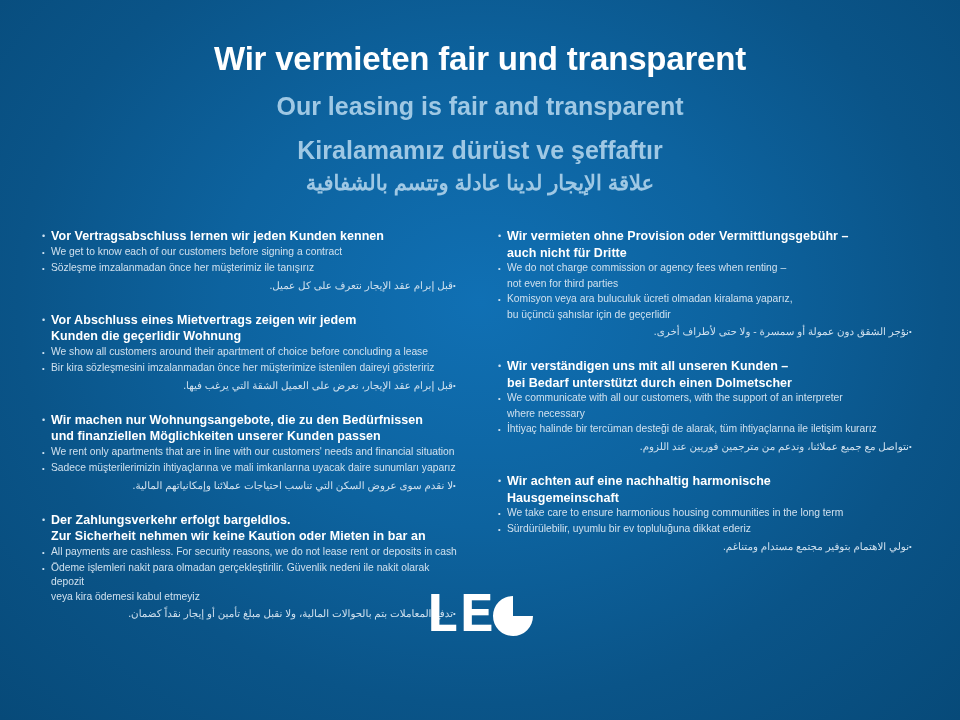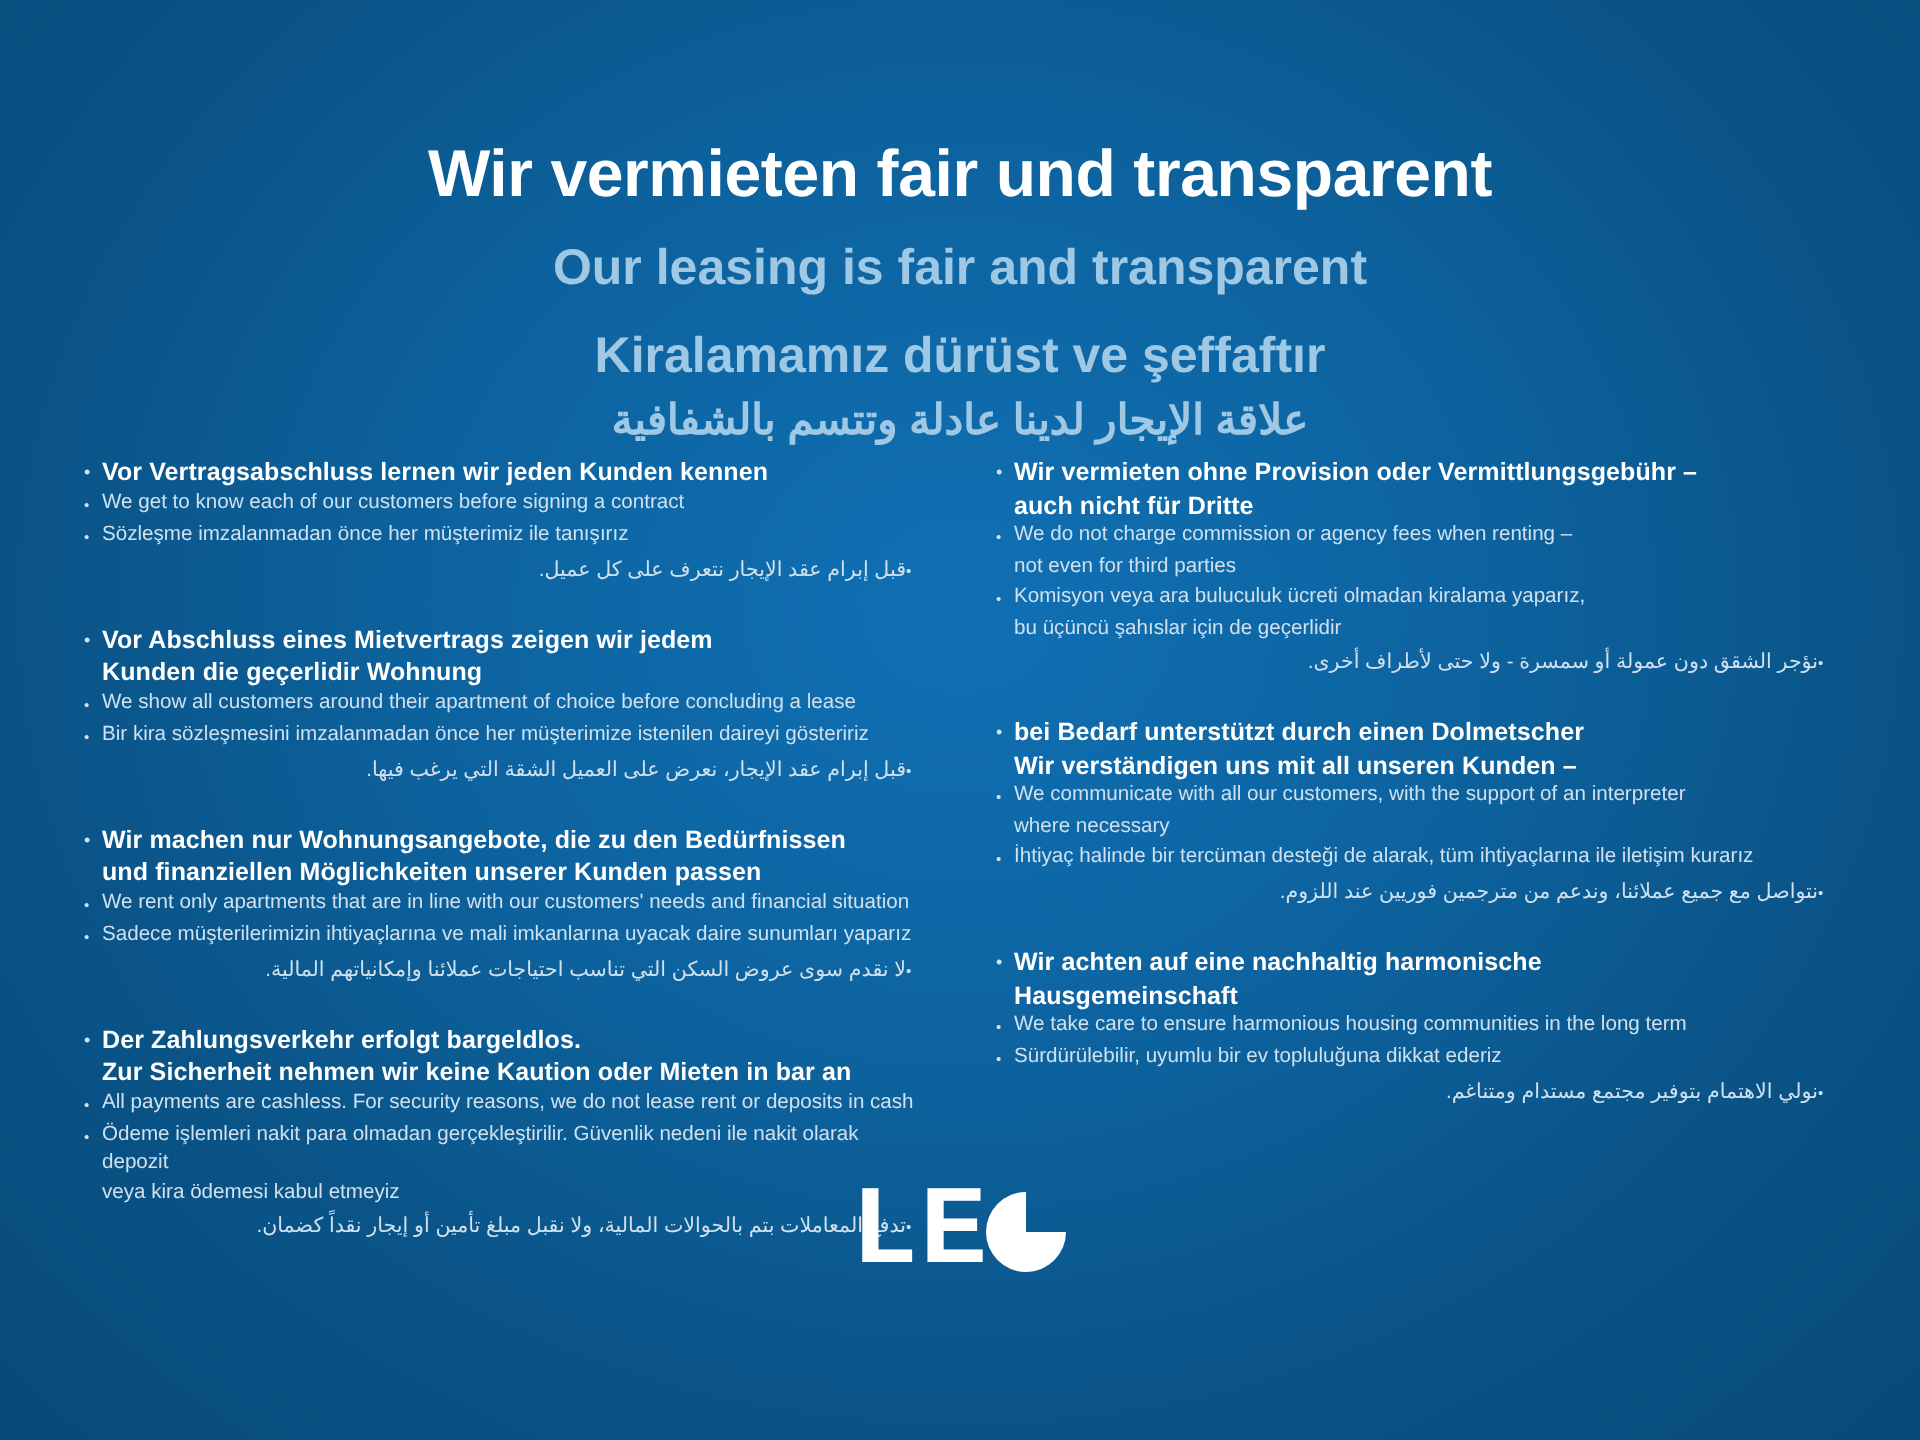"Wir vermieten fair und transparent" .header { padding-top: 68px -> 40px }
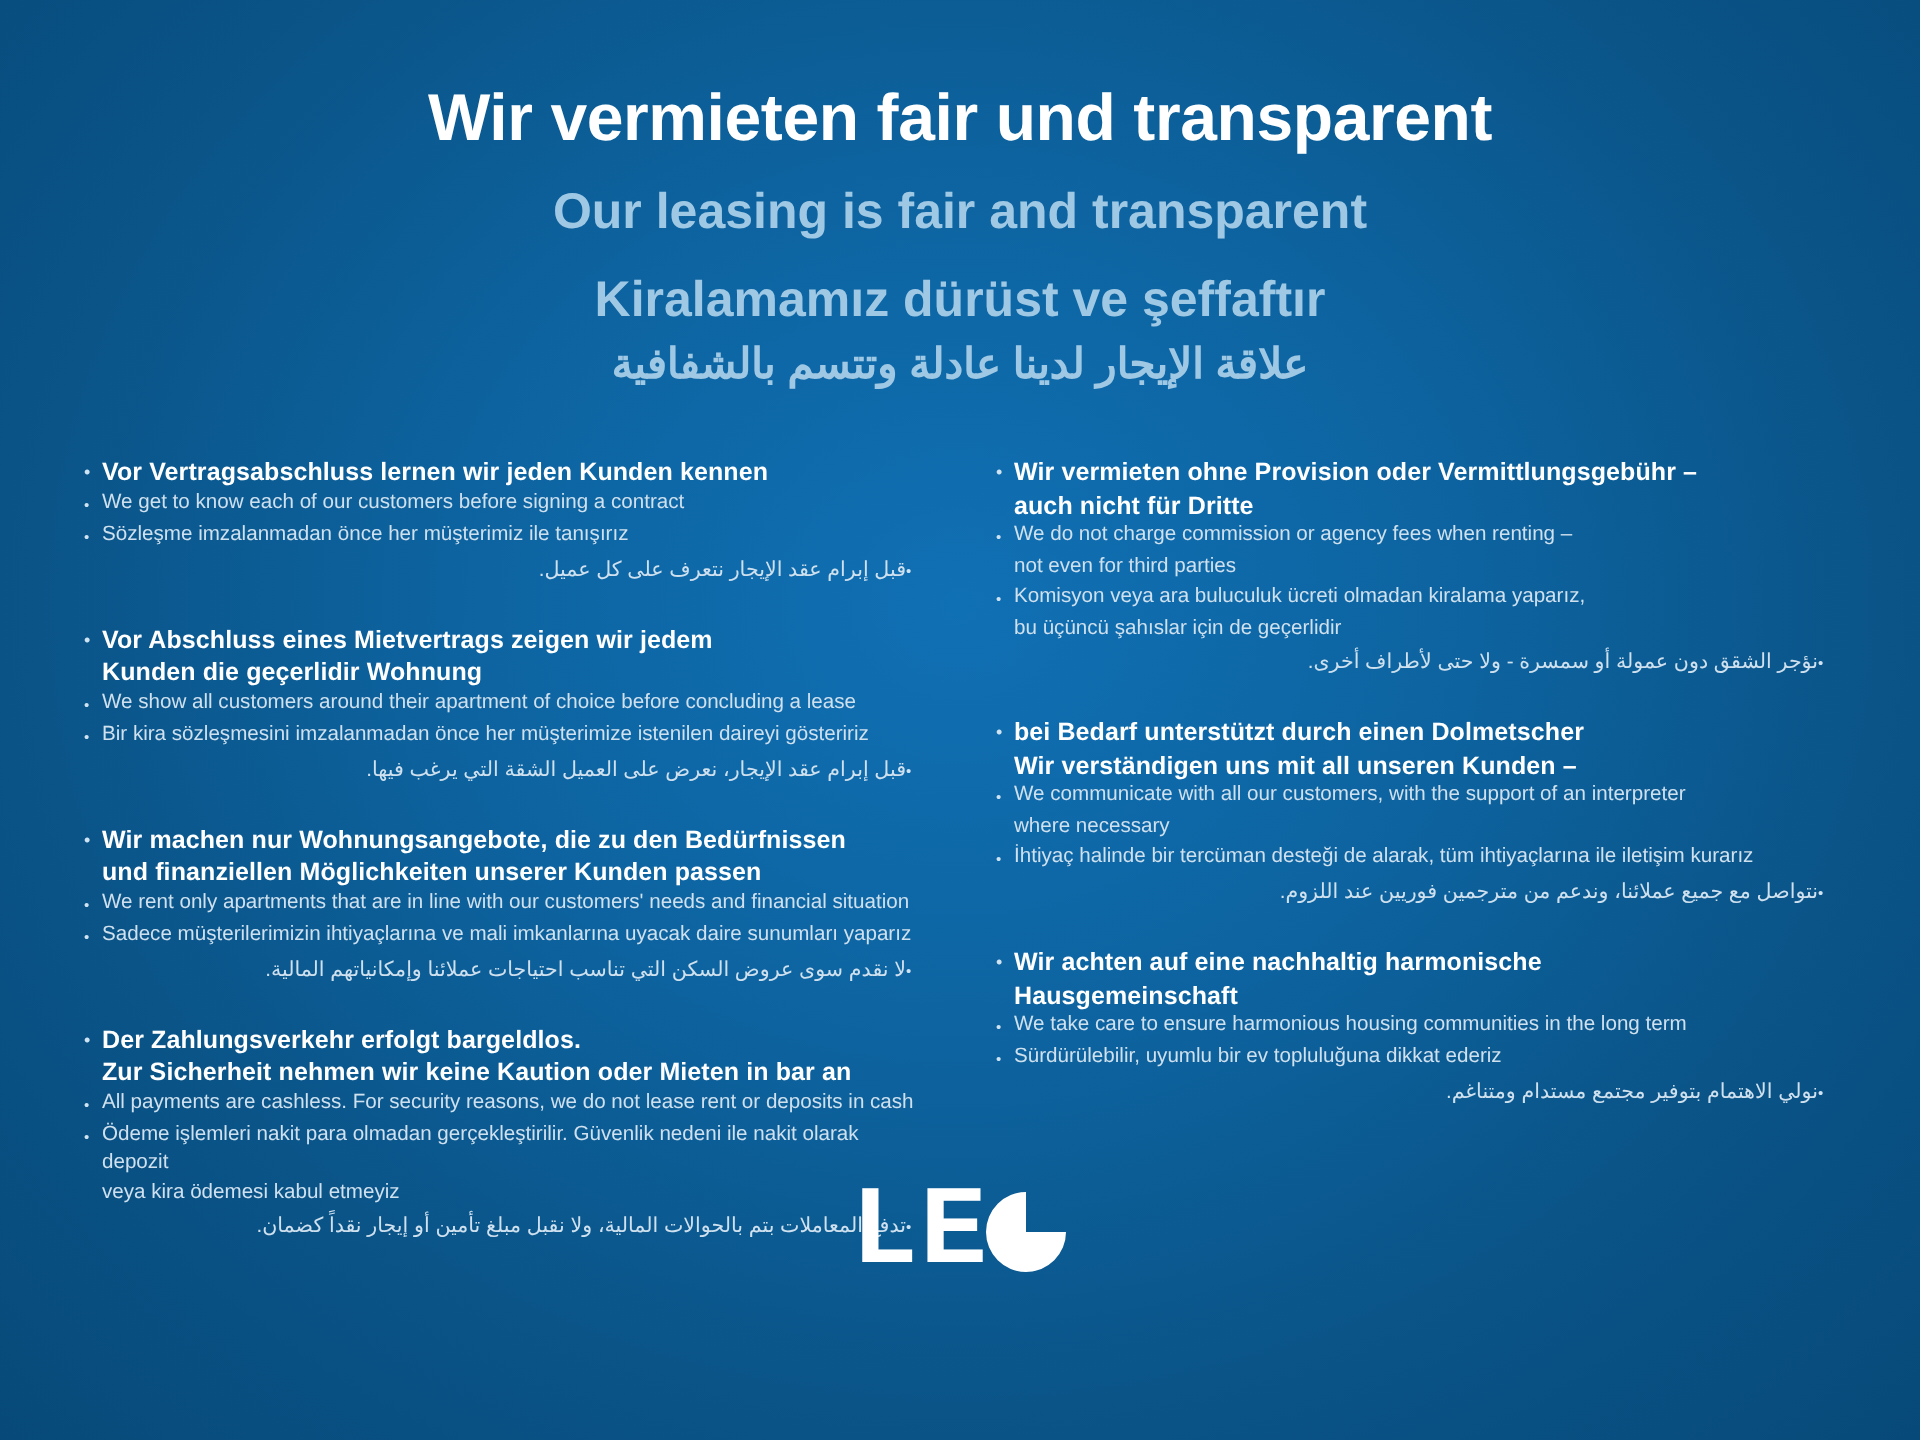"bei Bedarf unterstützt durch einen" div { order: before "Wir verständigen uns mit all" -> after "Wir verständigen uns mit all" }
